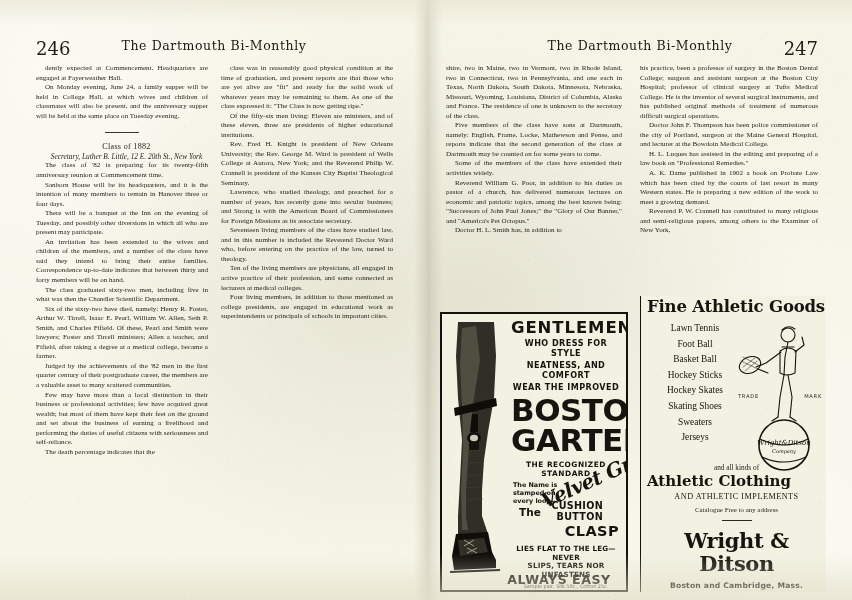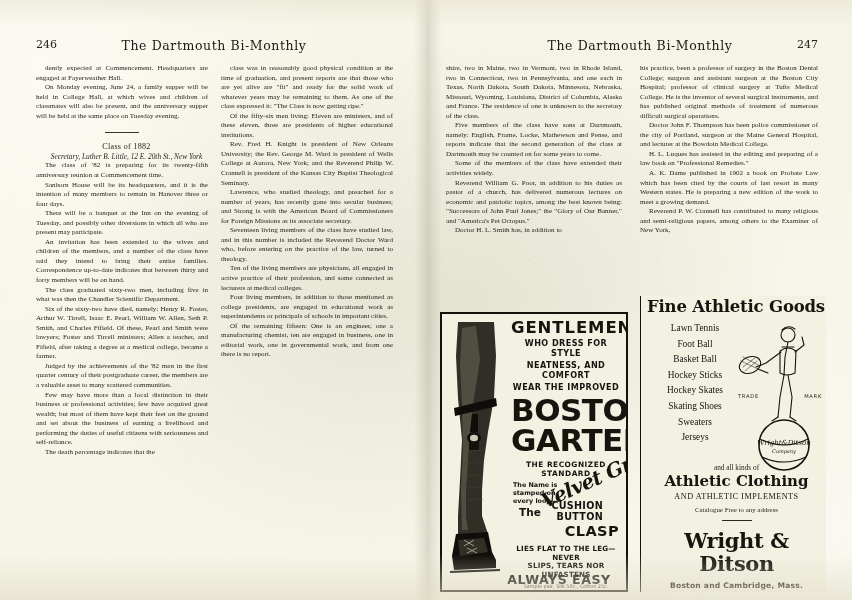"246" .folio { font-size: 11px -> 18px }
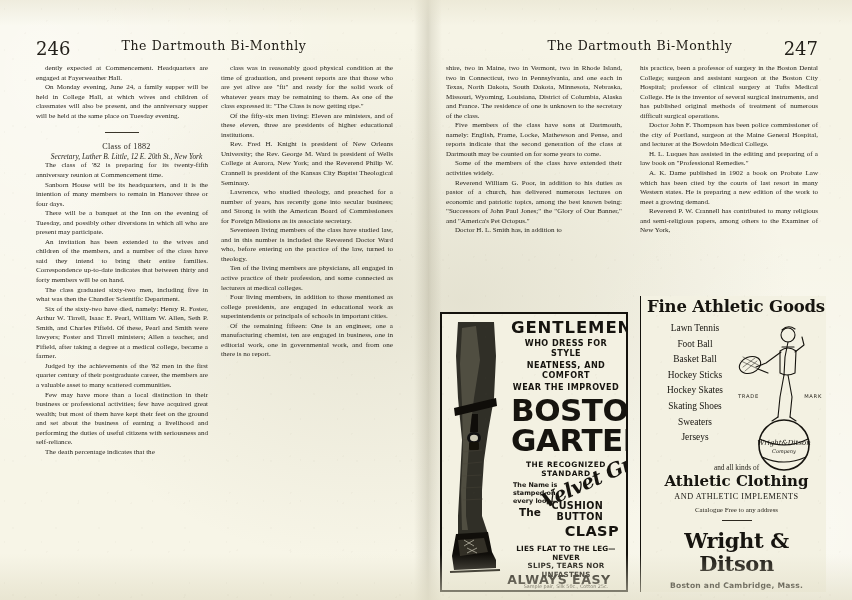"Of the remaining fifteen: One" p { html: <p>Of the remaining fifteen: One is an engineer, one a manufacturing chemist, ten are engaged in business, one in editorial work, one in governmental work, and from one there is no report.</p> -> none }
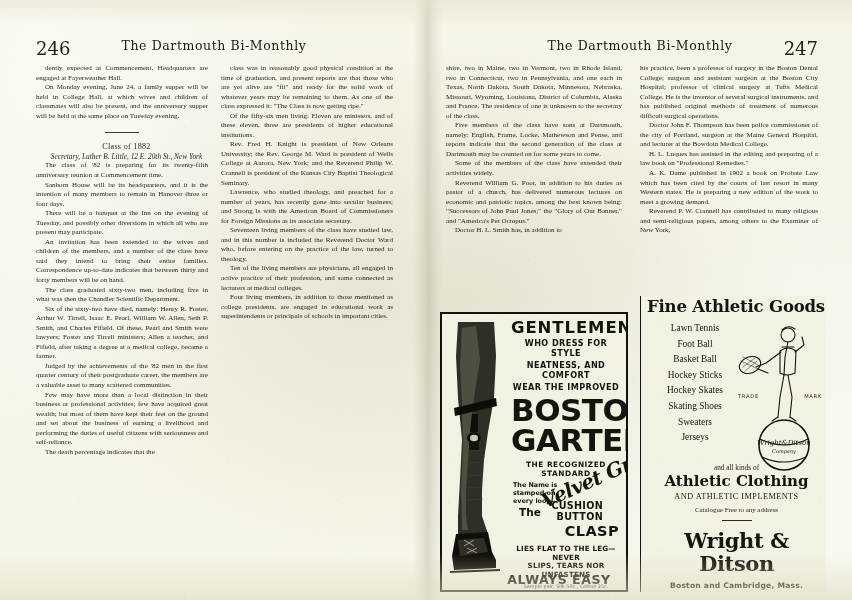"Athletic Clothing" .wd-clothing { text-align: center -> left }
